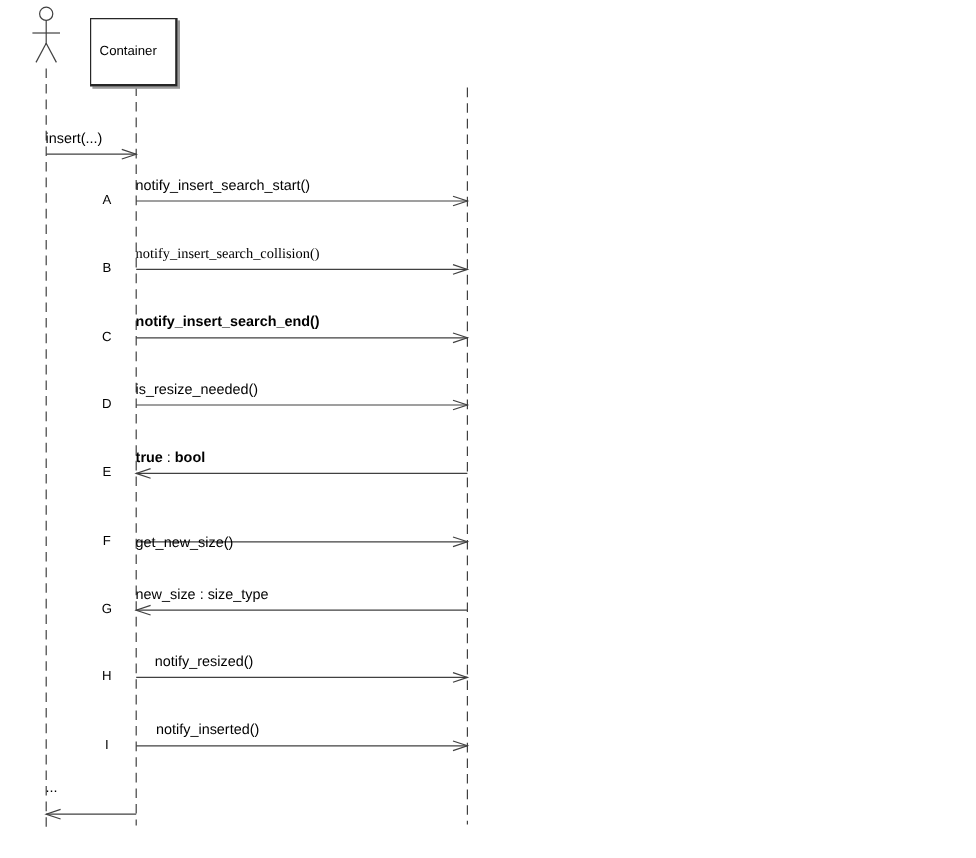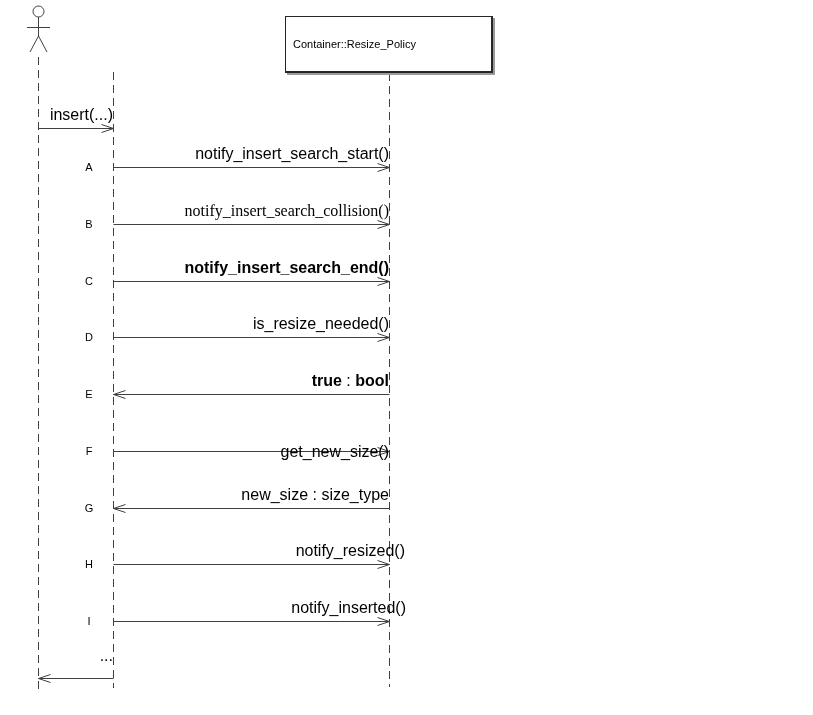"Container" div.pbox { html: none -> <div> <span>Container</span> </div> }
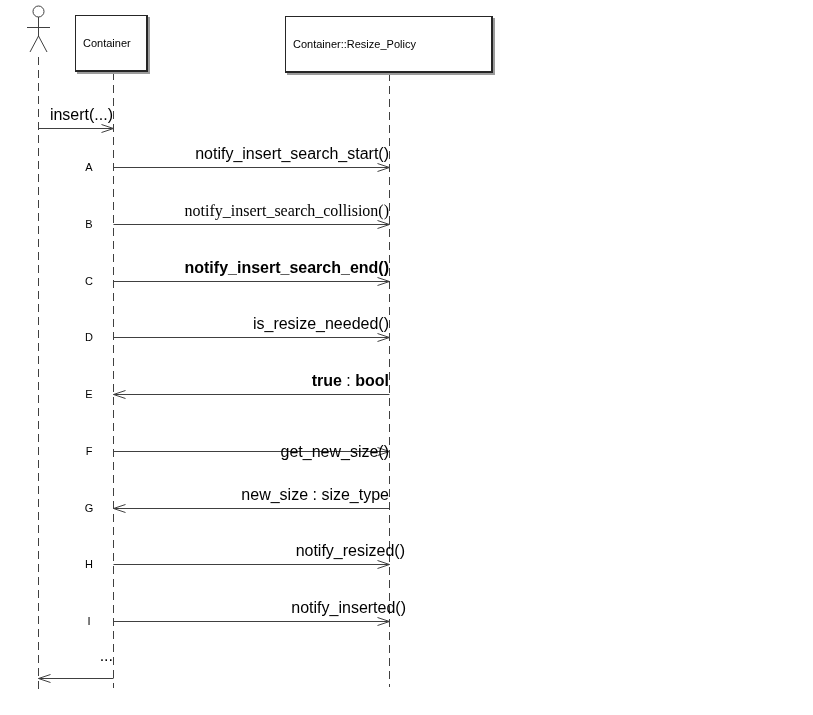"Container::Resize_Policy" div.pbox { html: <div> <span>Container::Resize_Policy</span> </div> -> none }
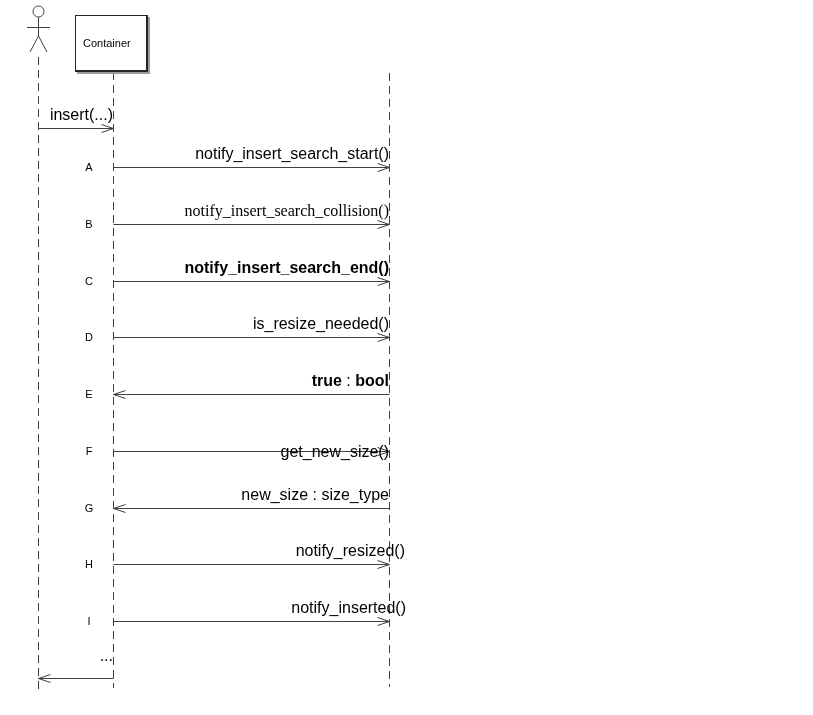"insert(...)" .msg-label { font-size: 16px -> 12px; text-align: right -> left }
